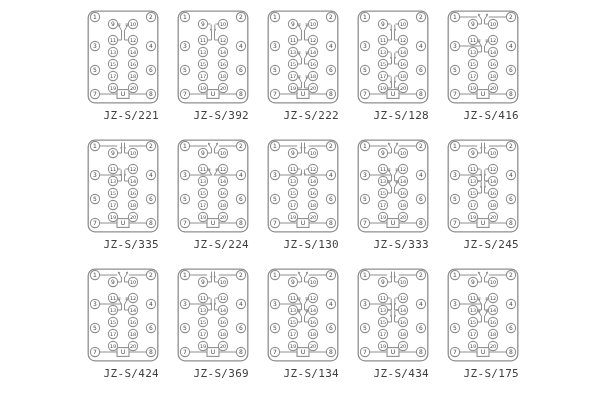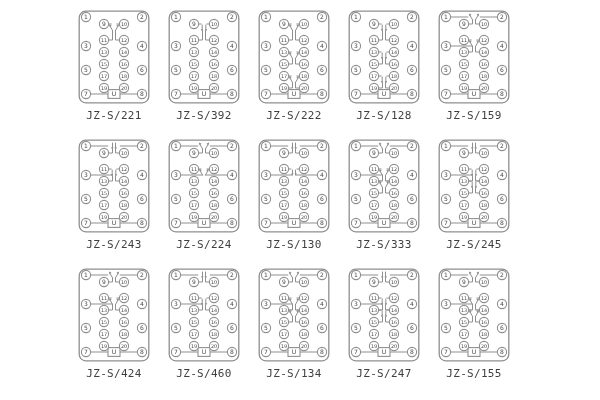"JZ-S/221" .cell { align-items: center -> flex-end }
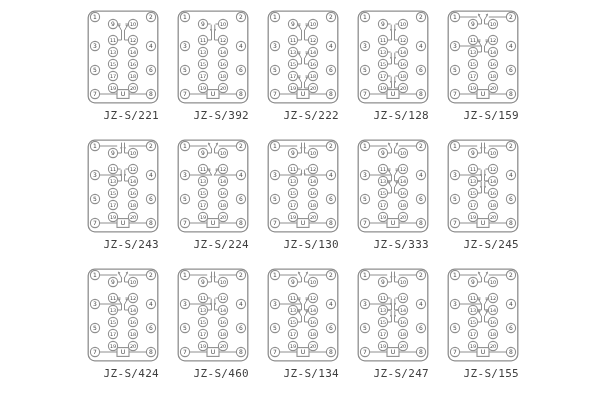"JZ-S/159" div.model-label { text: JZ-S/159 -> JZ-S/416 }
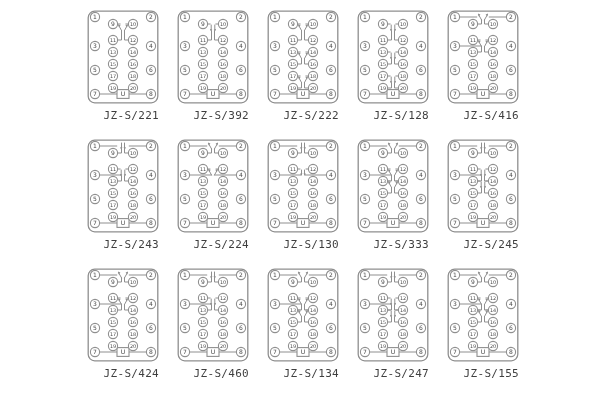"JZ-S/243" div.model-label { text: JZ-S/243 -> JZ-S/335 }
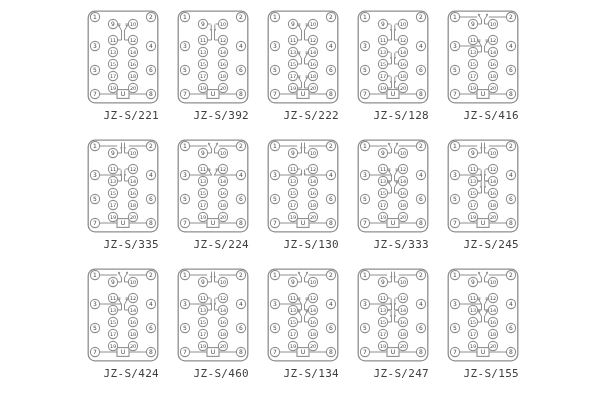"JZ-S/460" div.model-label { text: JZ-S/460 -> JZ-S/369 }
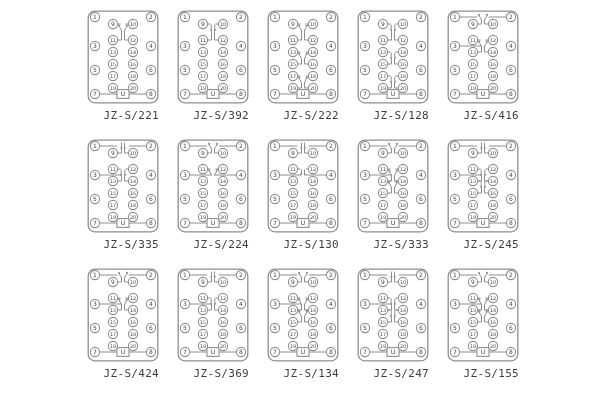"JZ-S/247" div.model-label { text: JZ-S/247 -> JZ-S/434 }
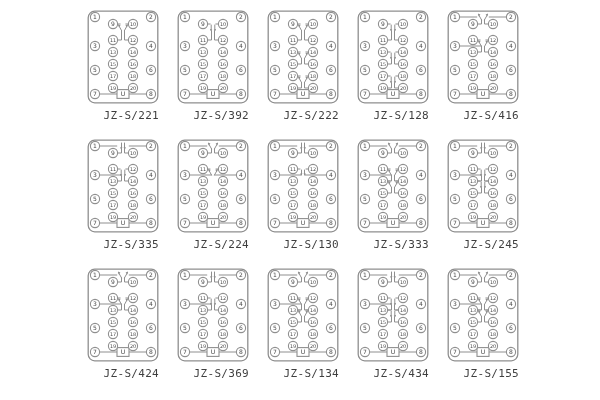"JZ-S/155" div.model-label { text: JZ-S/155 -> JZ-S/175 }
